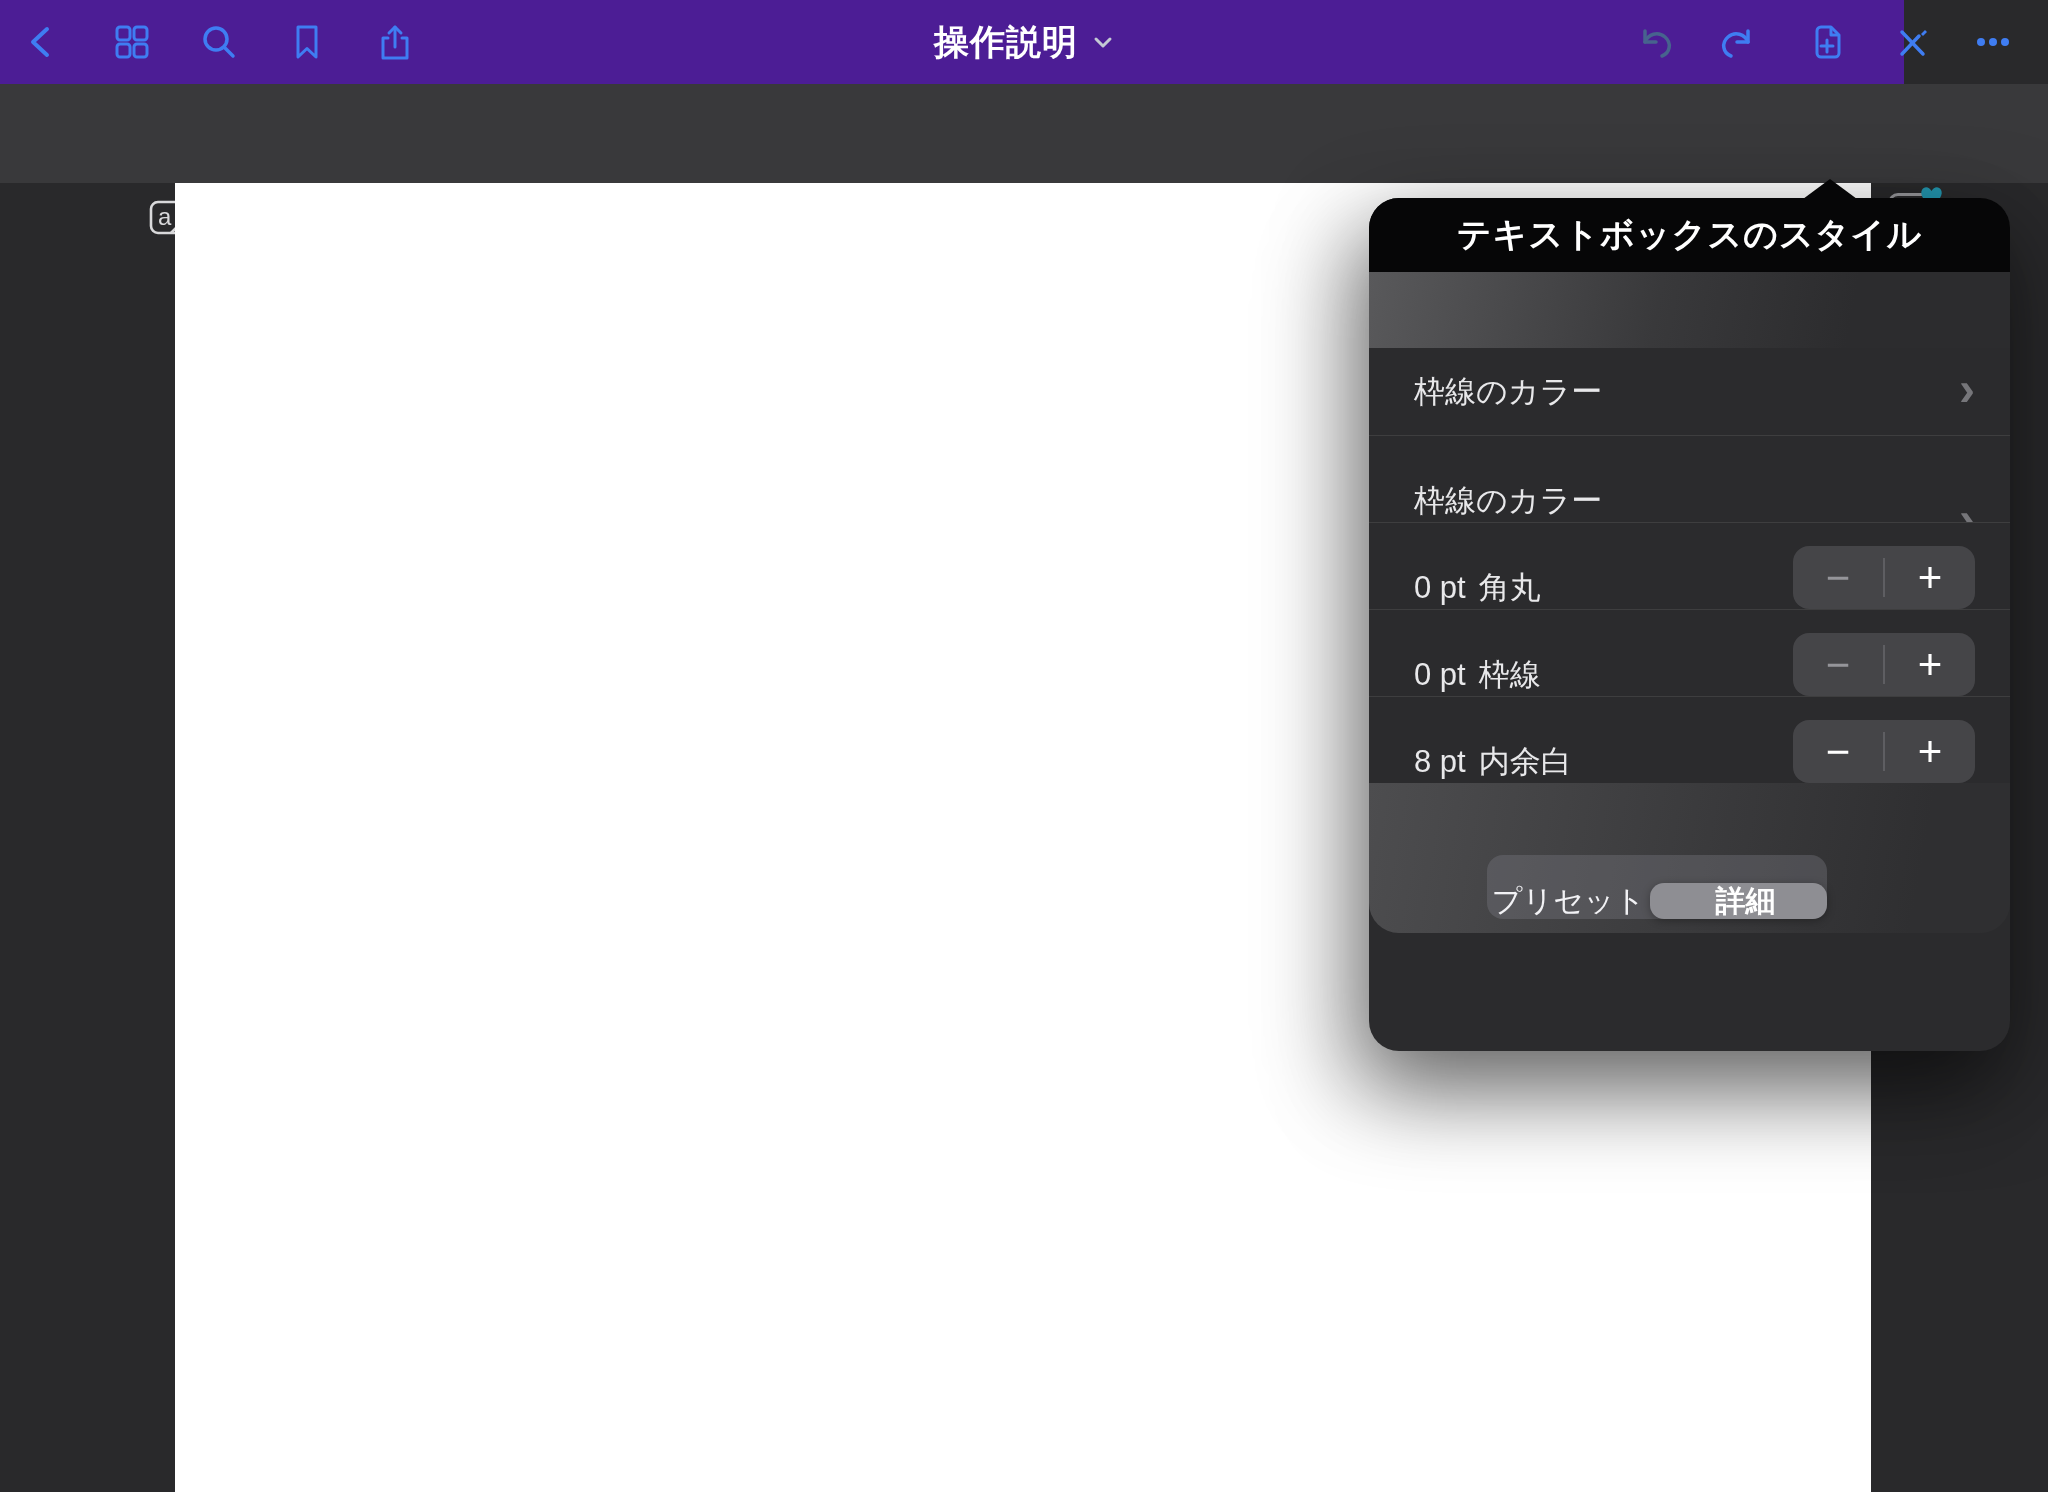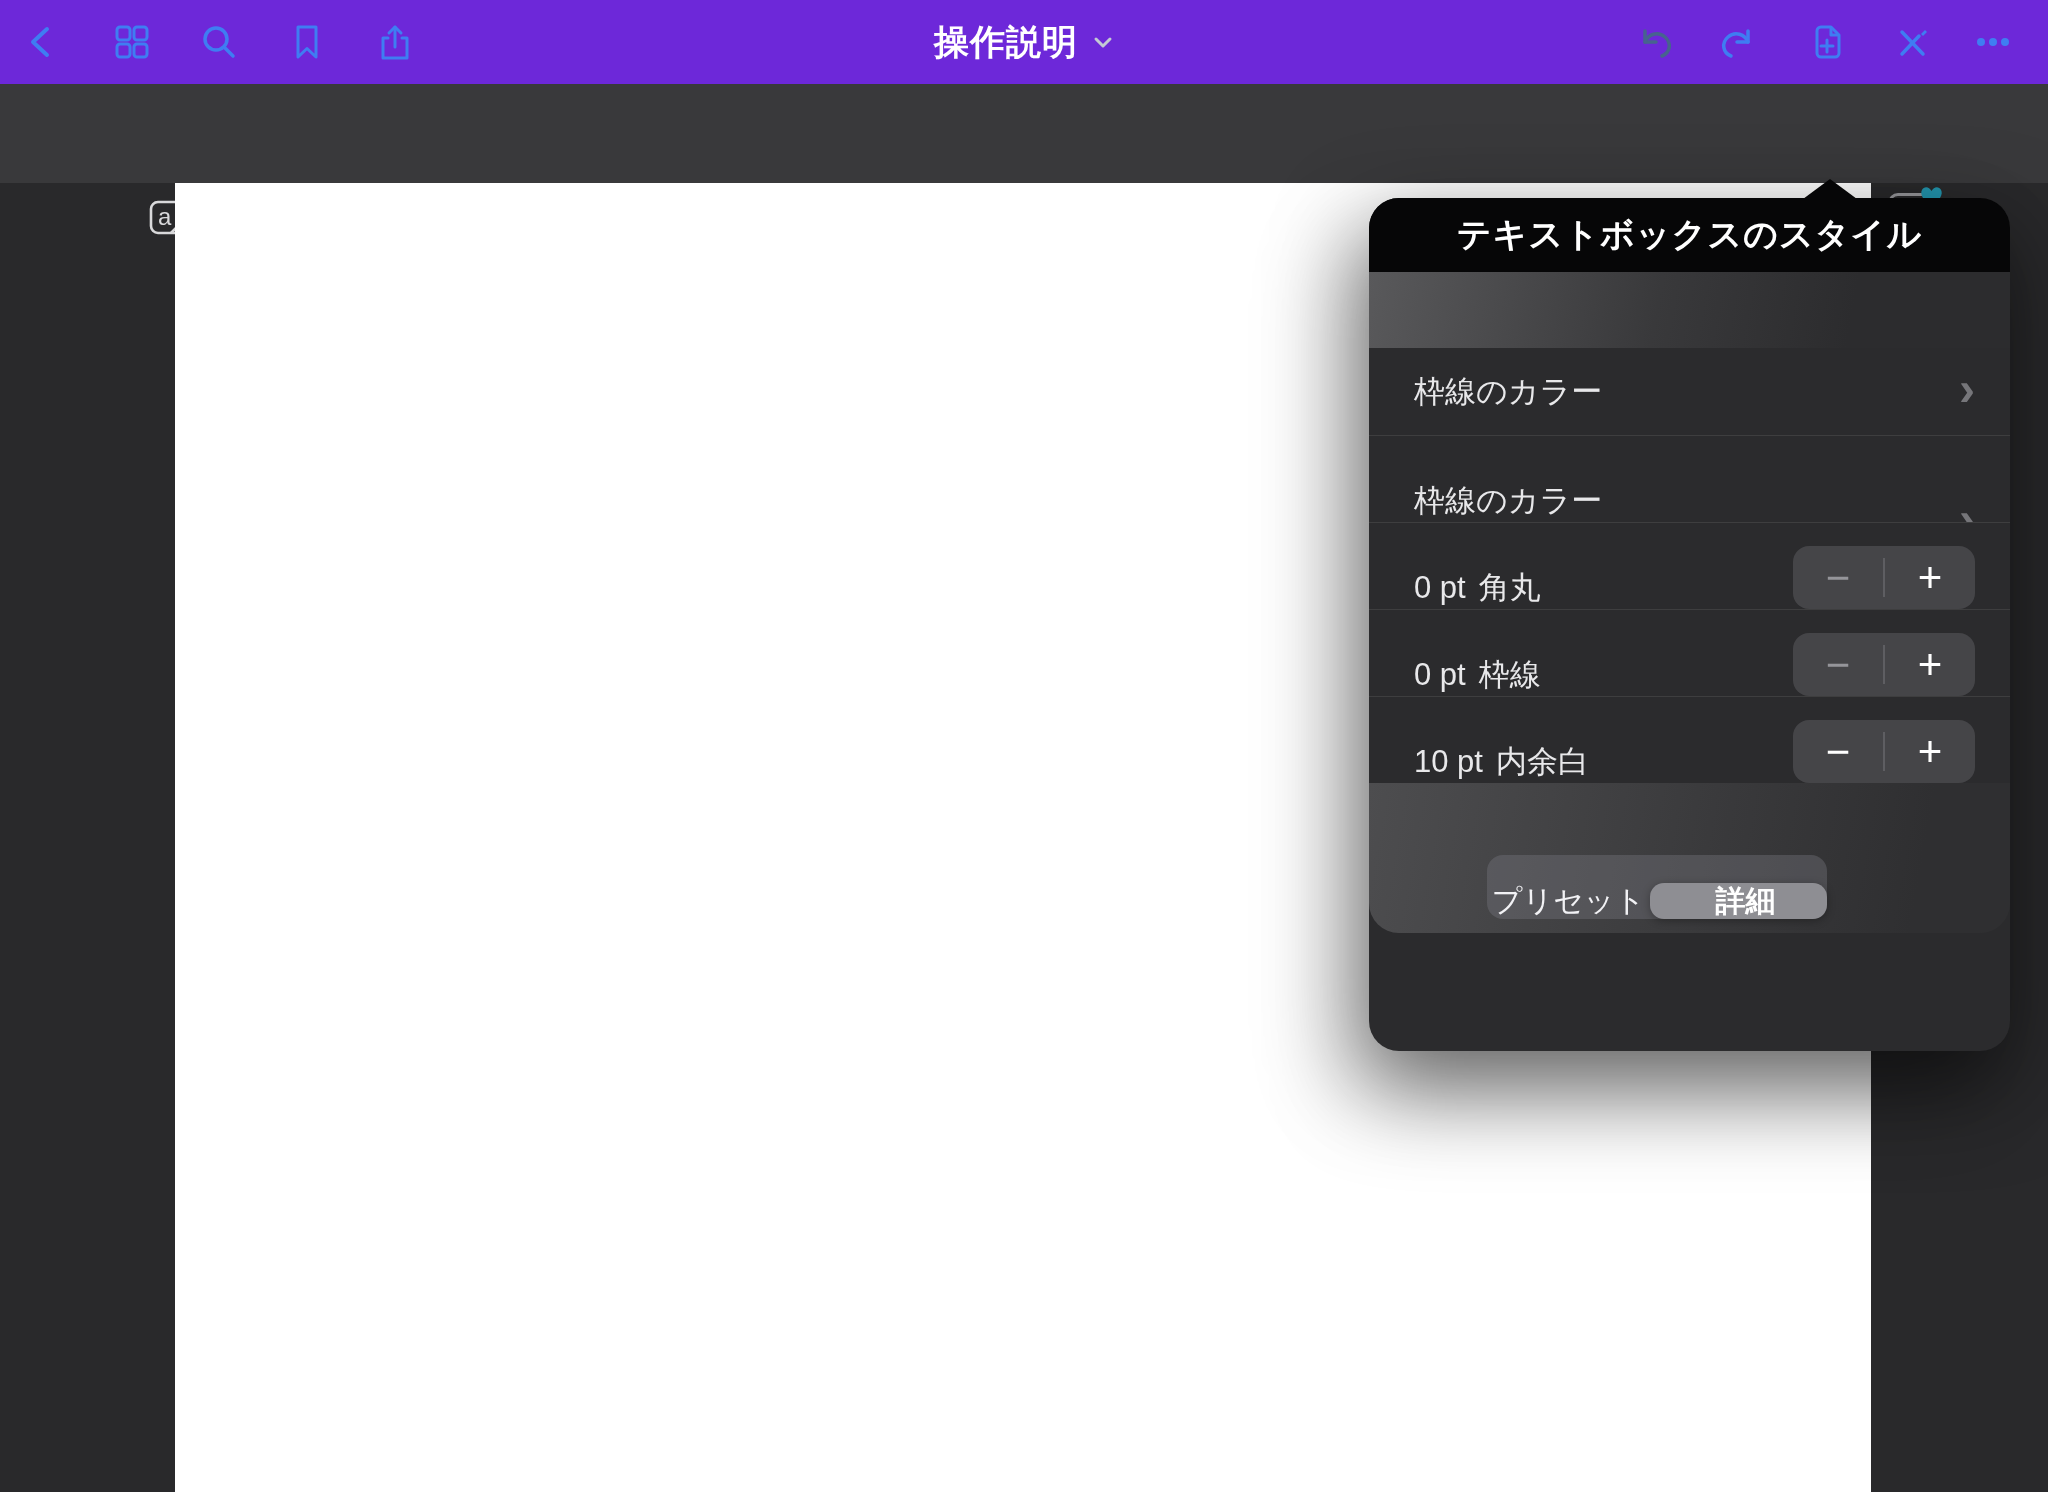"操作説明" .topbar { background: #6d28d9 -> #4c1d95; width: 2048px -> 1904px }
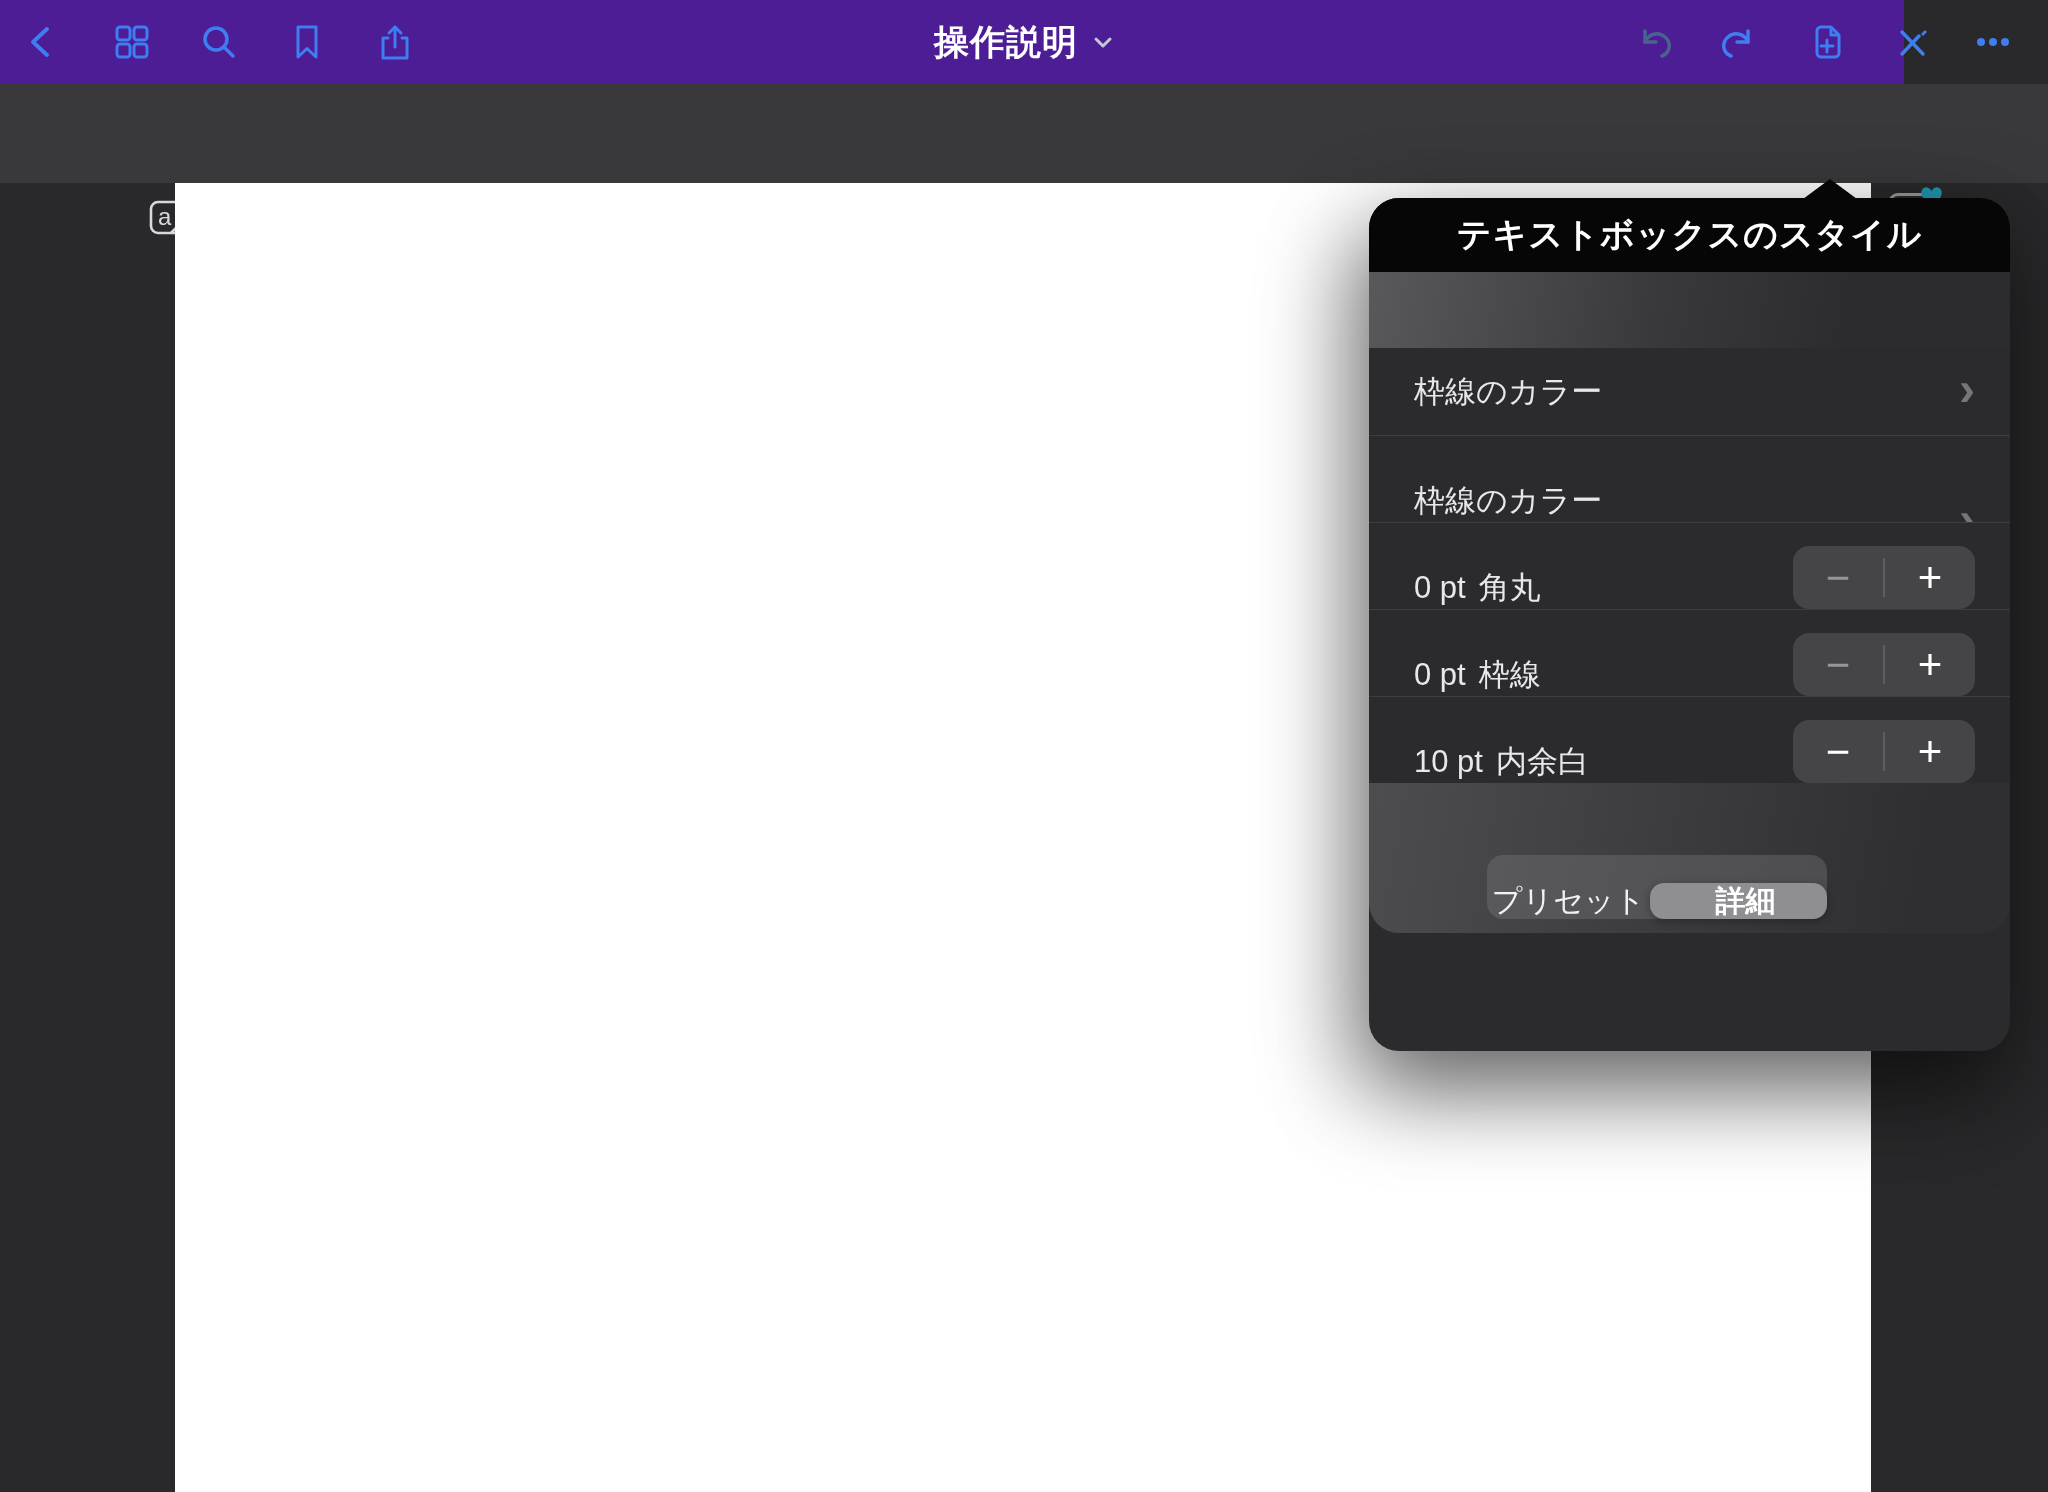"10 pt" span { text: 10 -> 8 }
